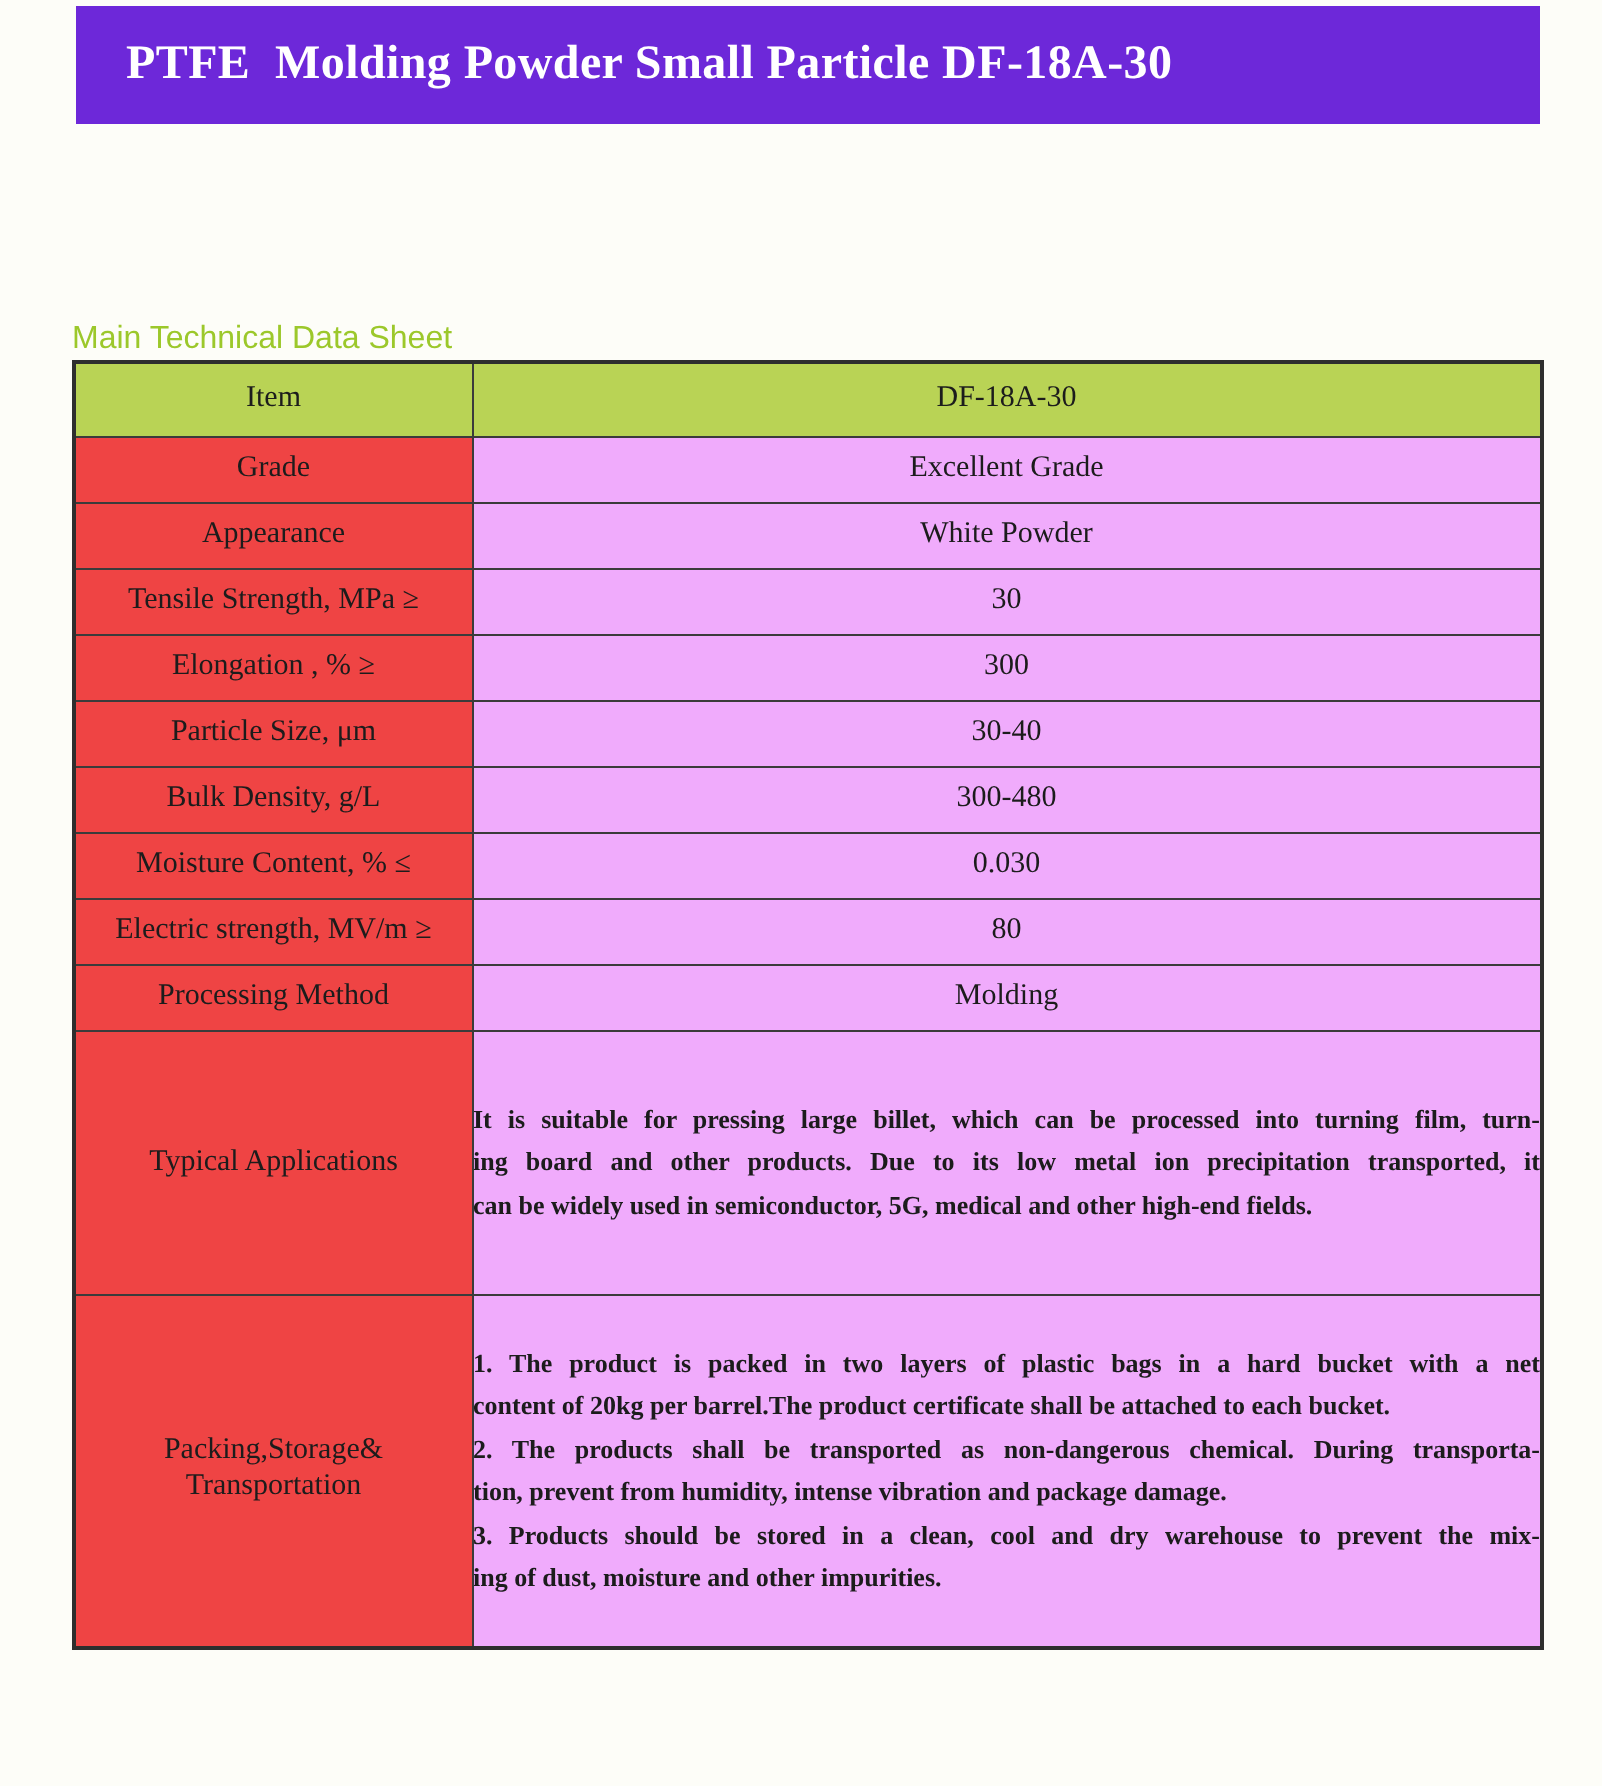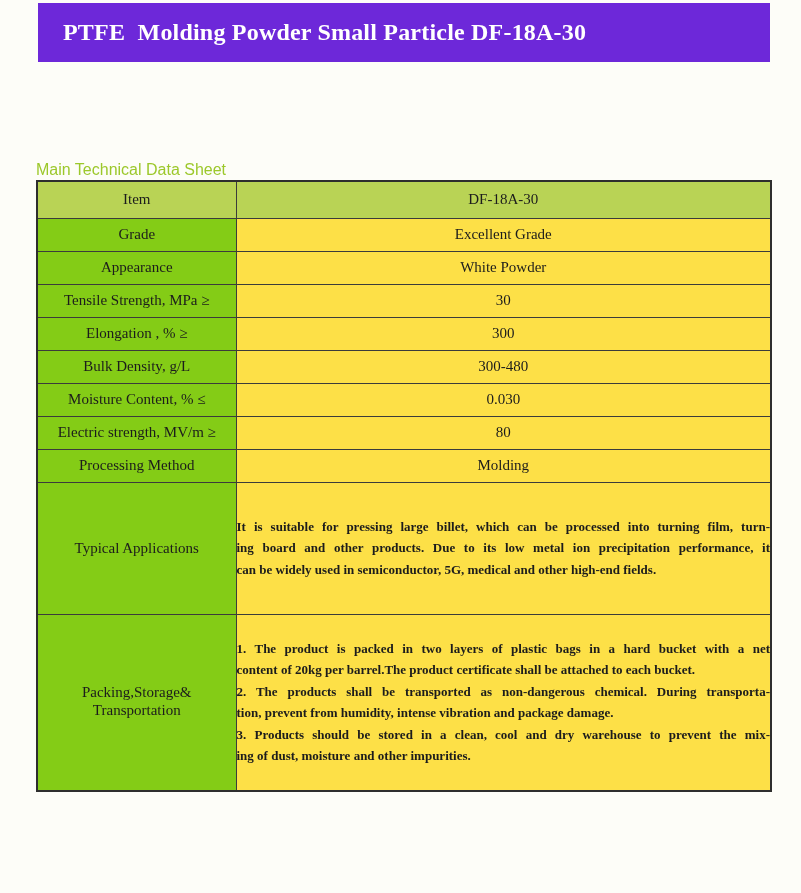"Grade" td.item-cell { background: #84cc16 -> #ef4444 }
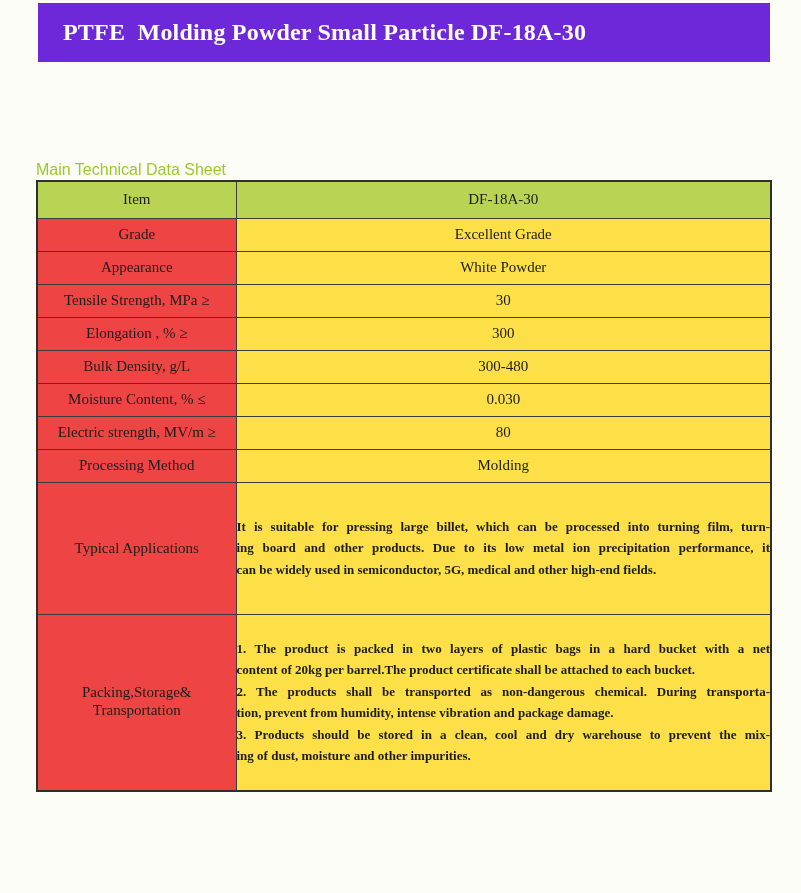"Excellent Grade" td.value-cell { background: #fde047 -> #f0abfc }
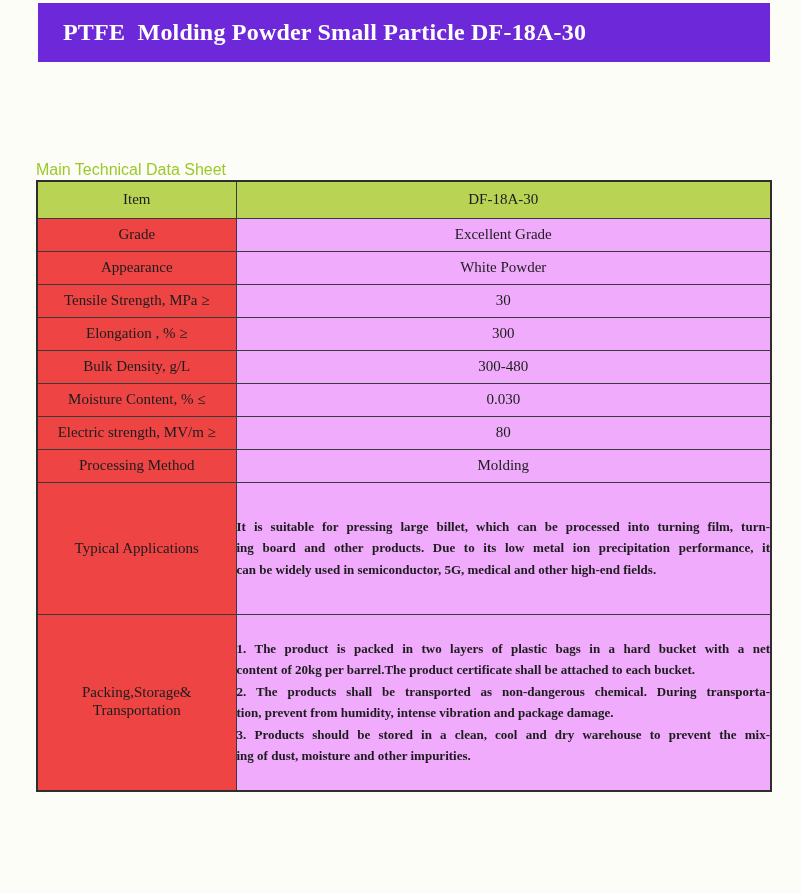"Particle Size, μm" tr.data-row { html: none -> <tr> <td>Particle Size, μm</td> <td>30-40</td> </tr> }
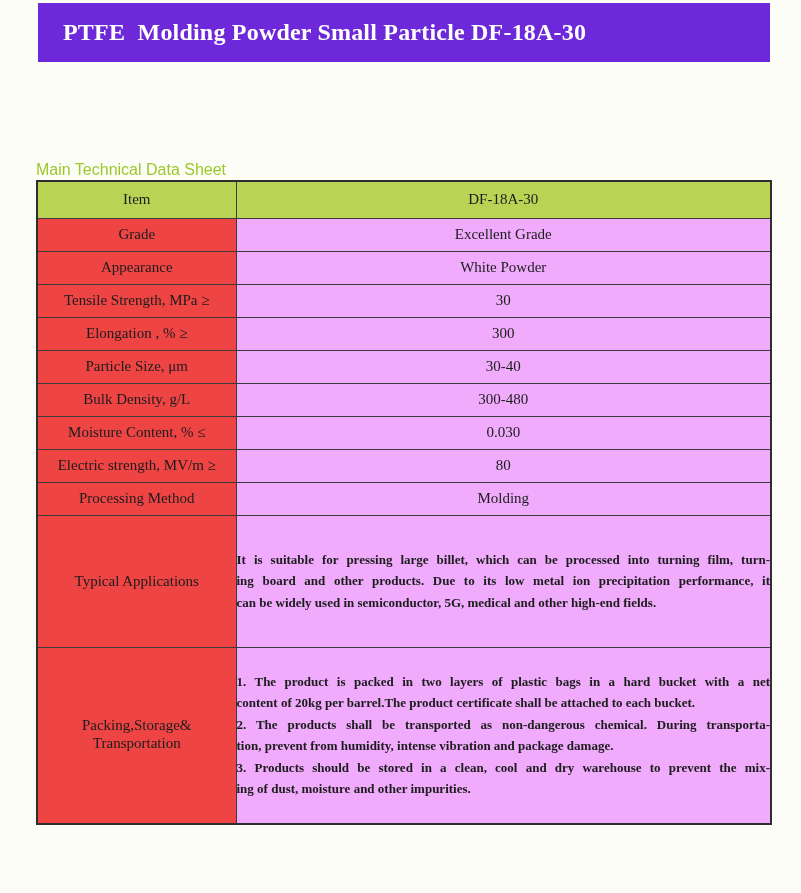"ing board and other products." div.line { text: performance -> transported }
